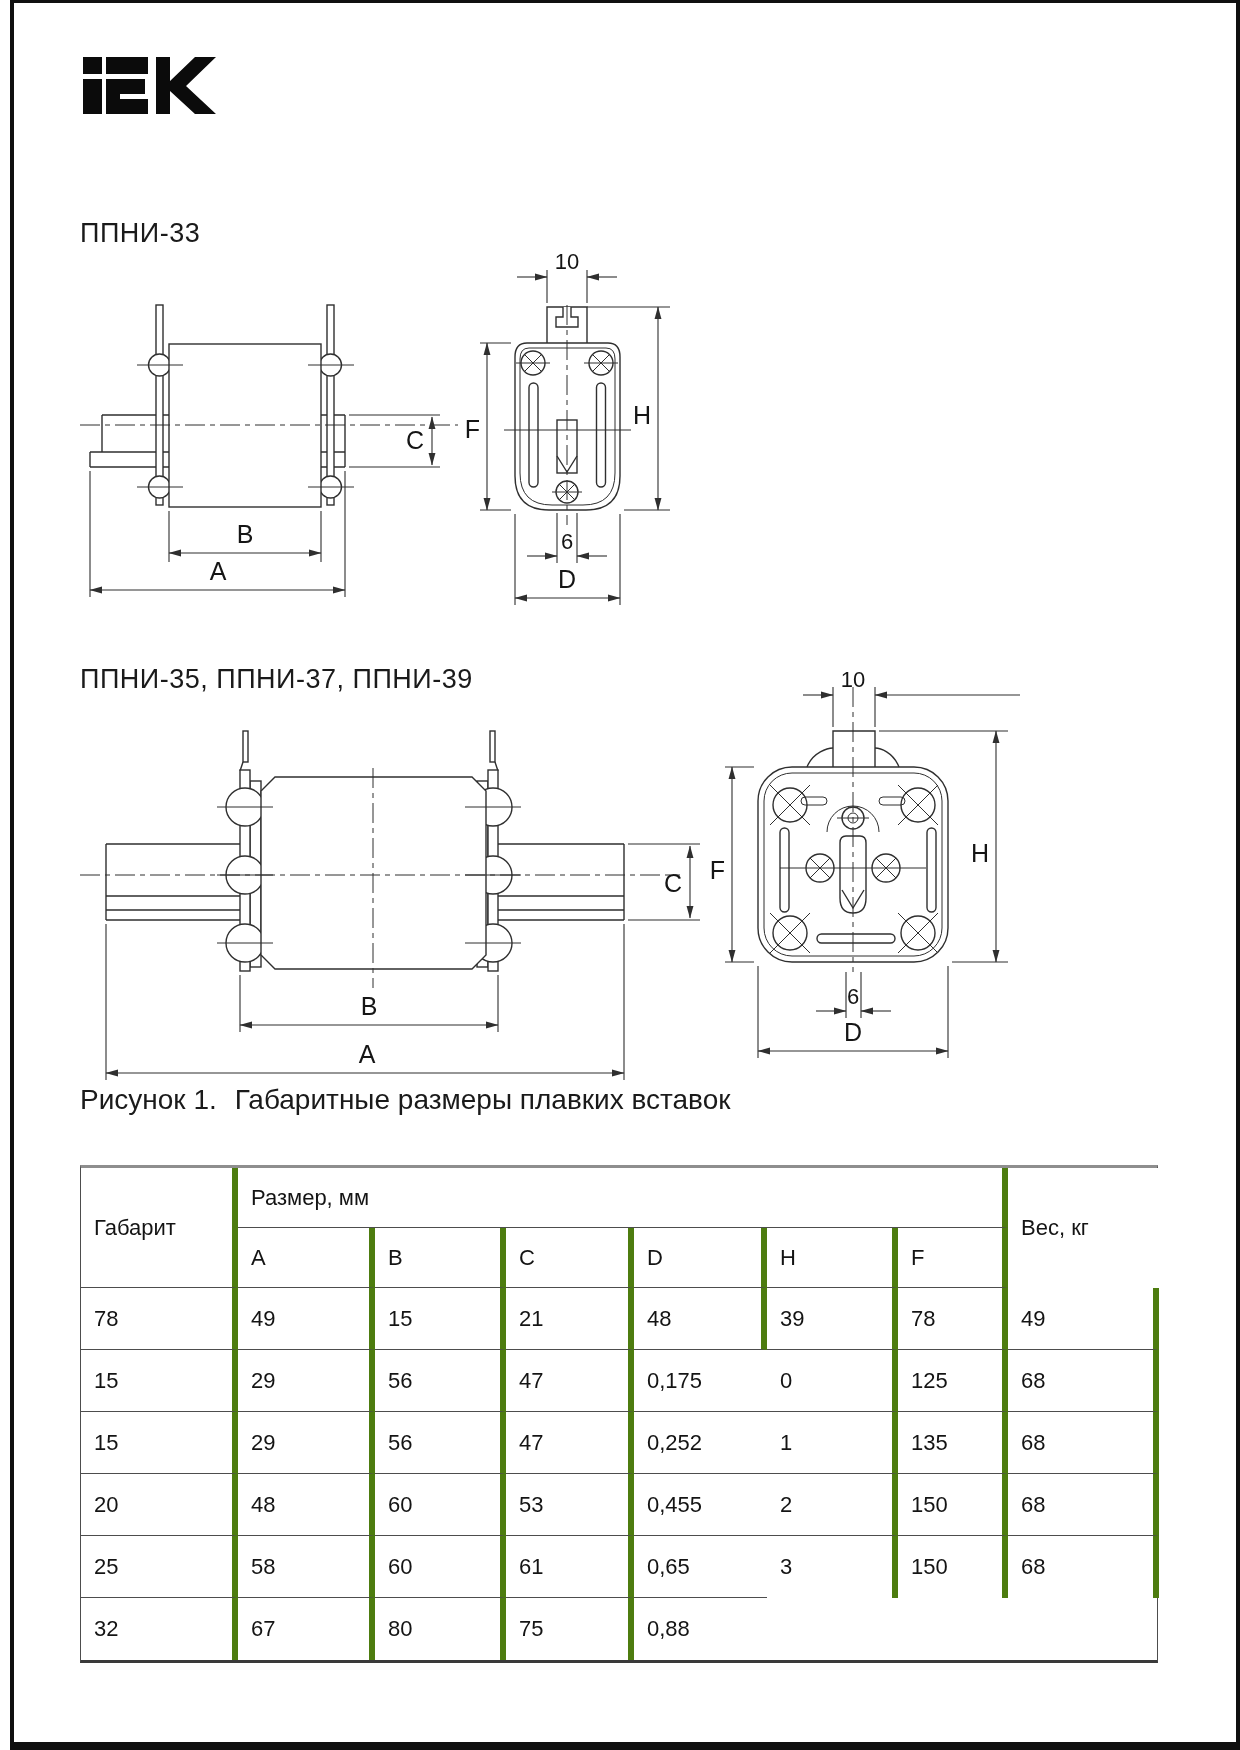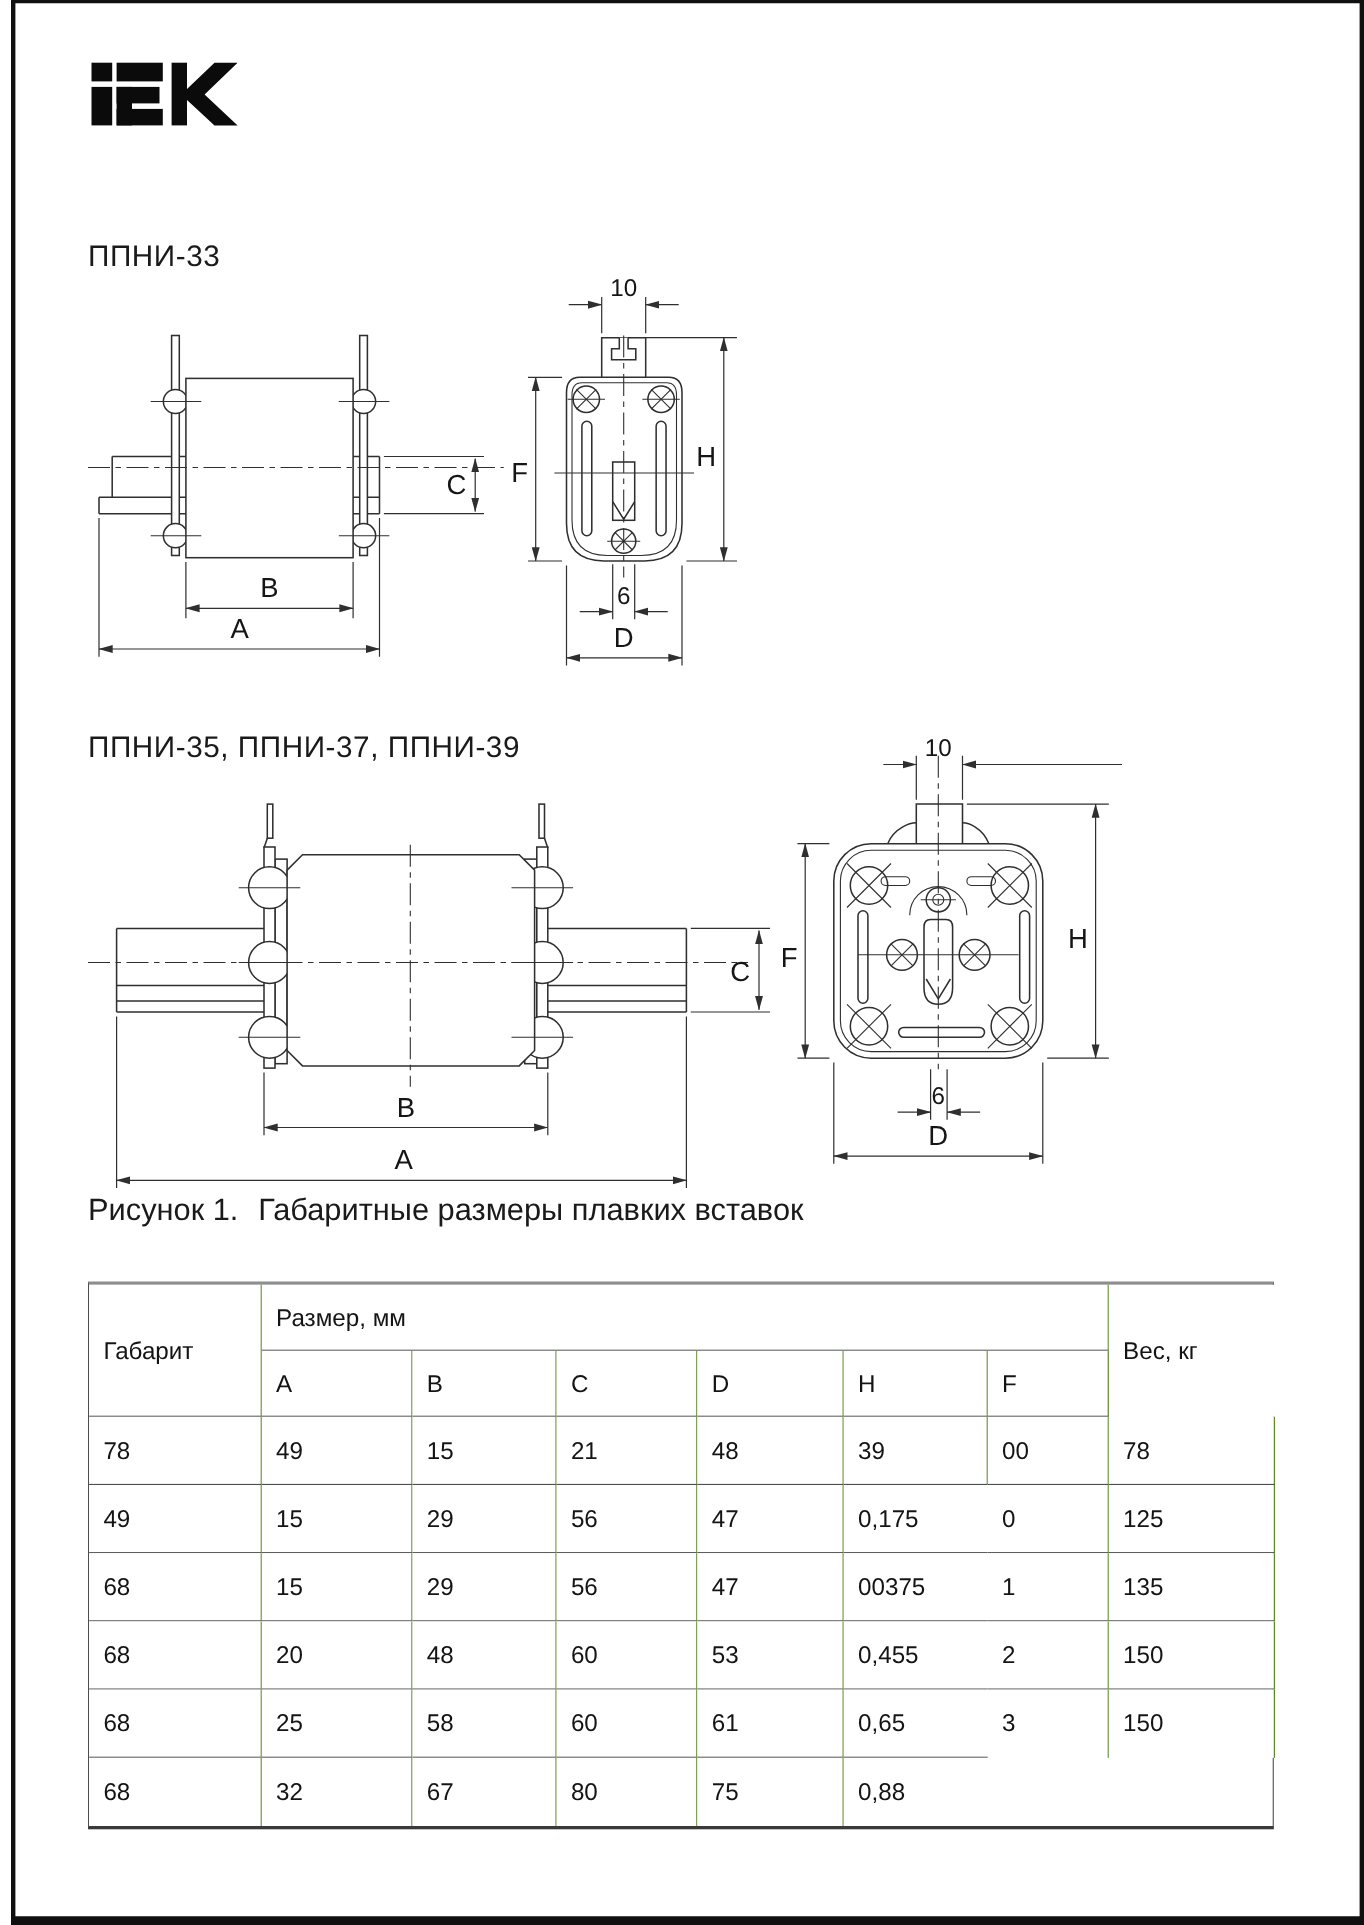"Размер, мм" .cell { border-right: 1px solid #4d7c0f -> 6px solid #4d7c0f }
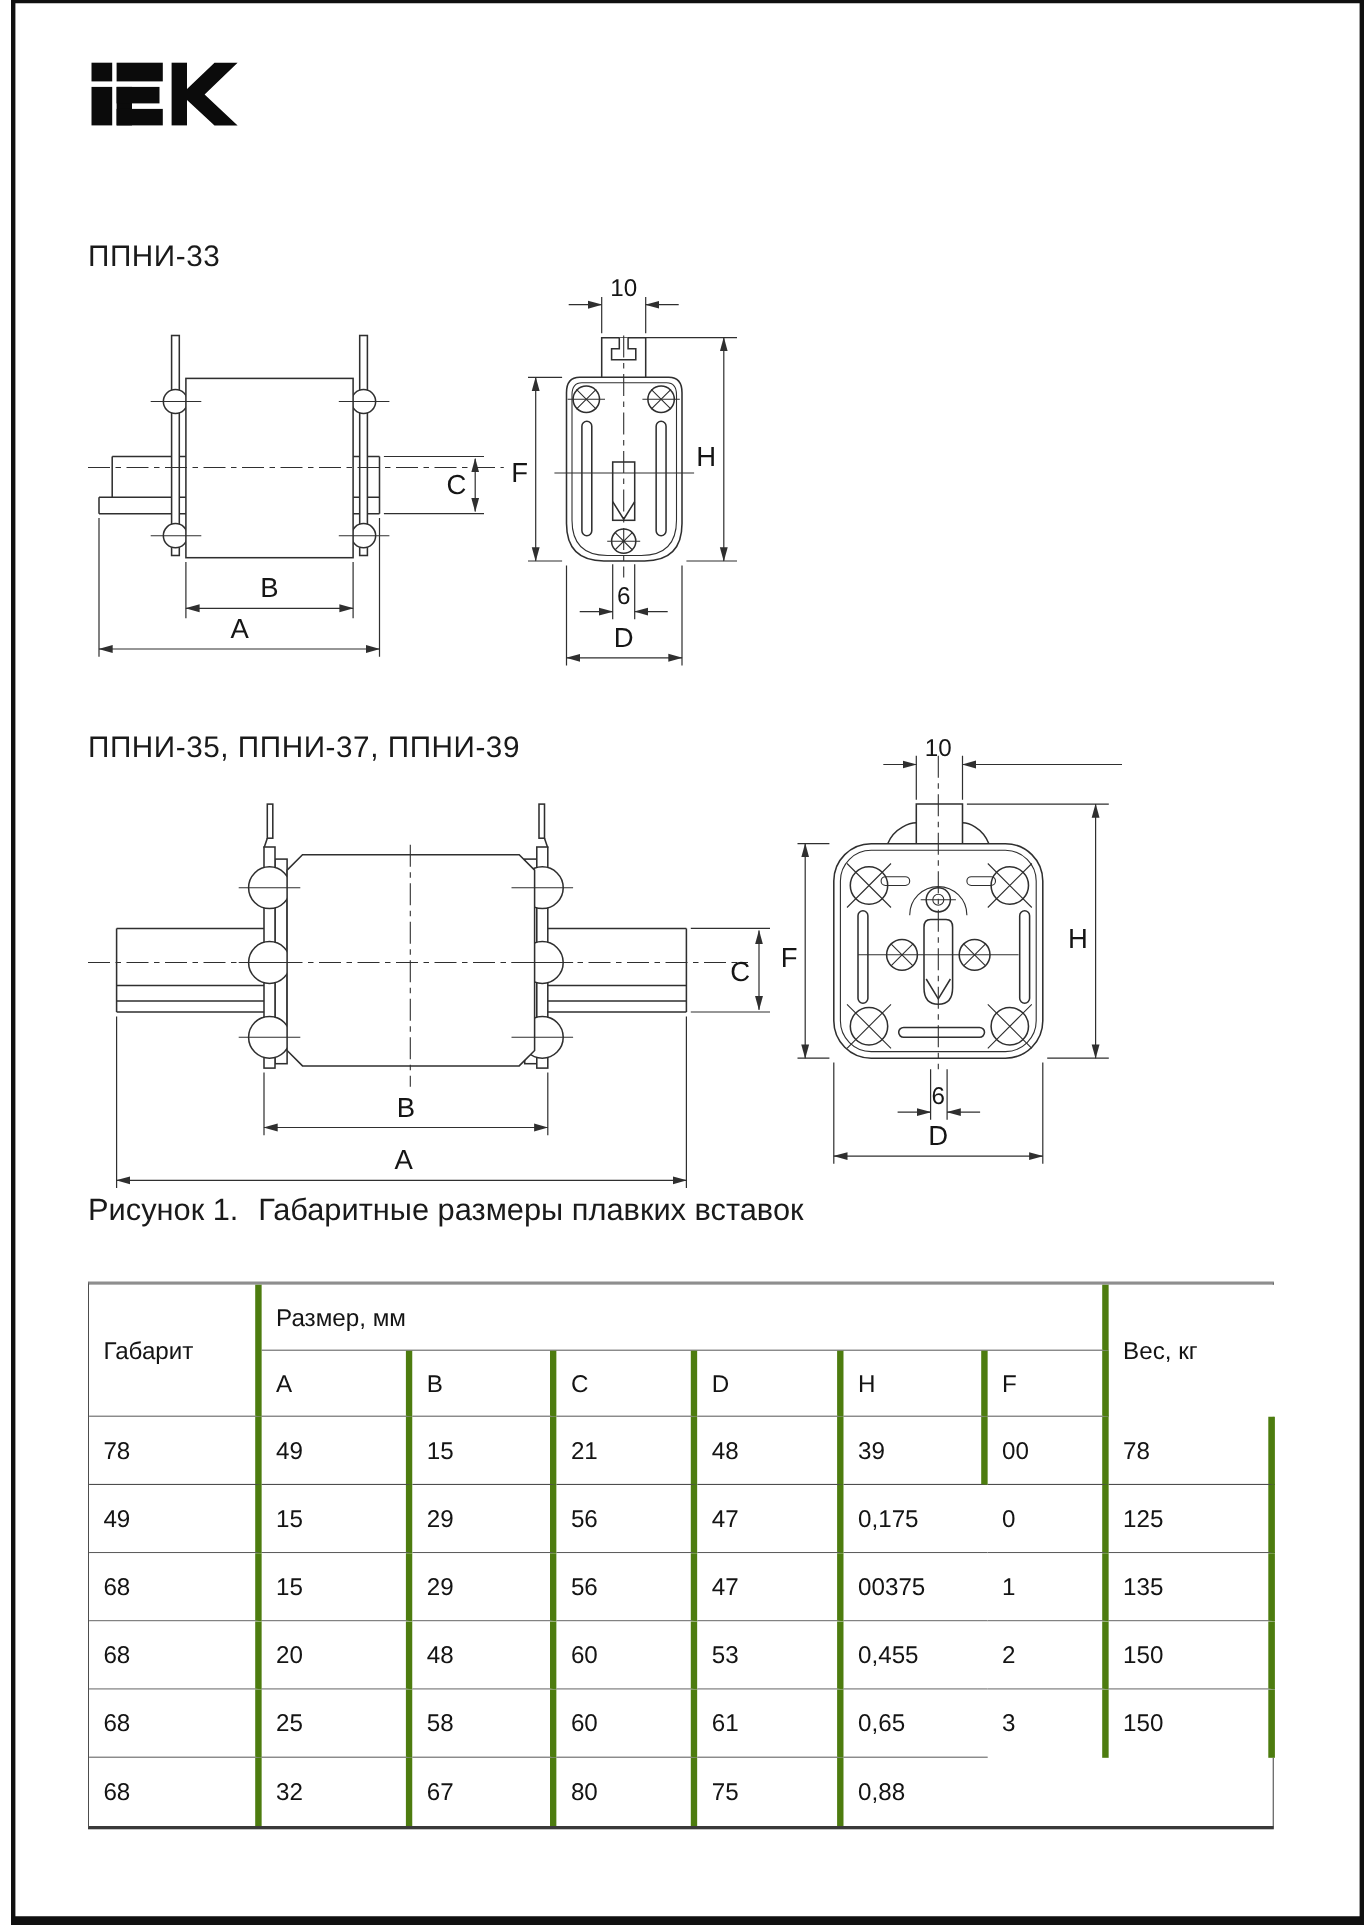"00" div.cell { html: <div>00</div> -> none }
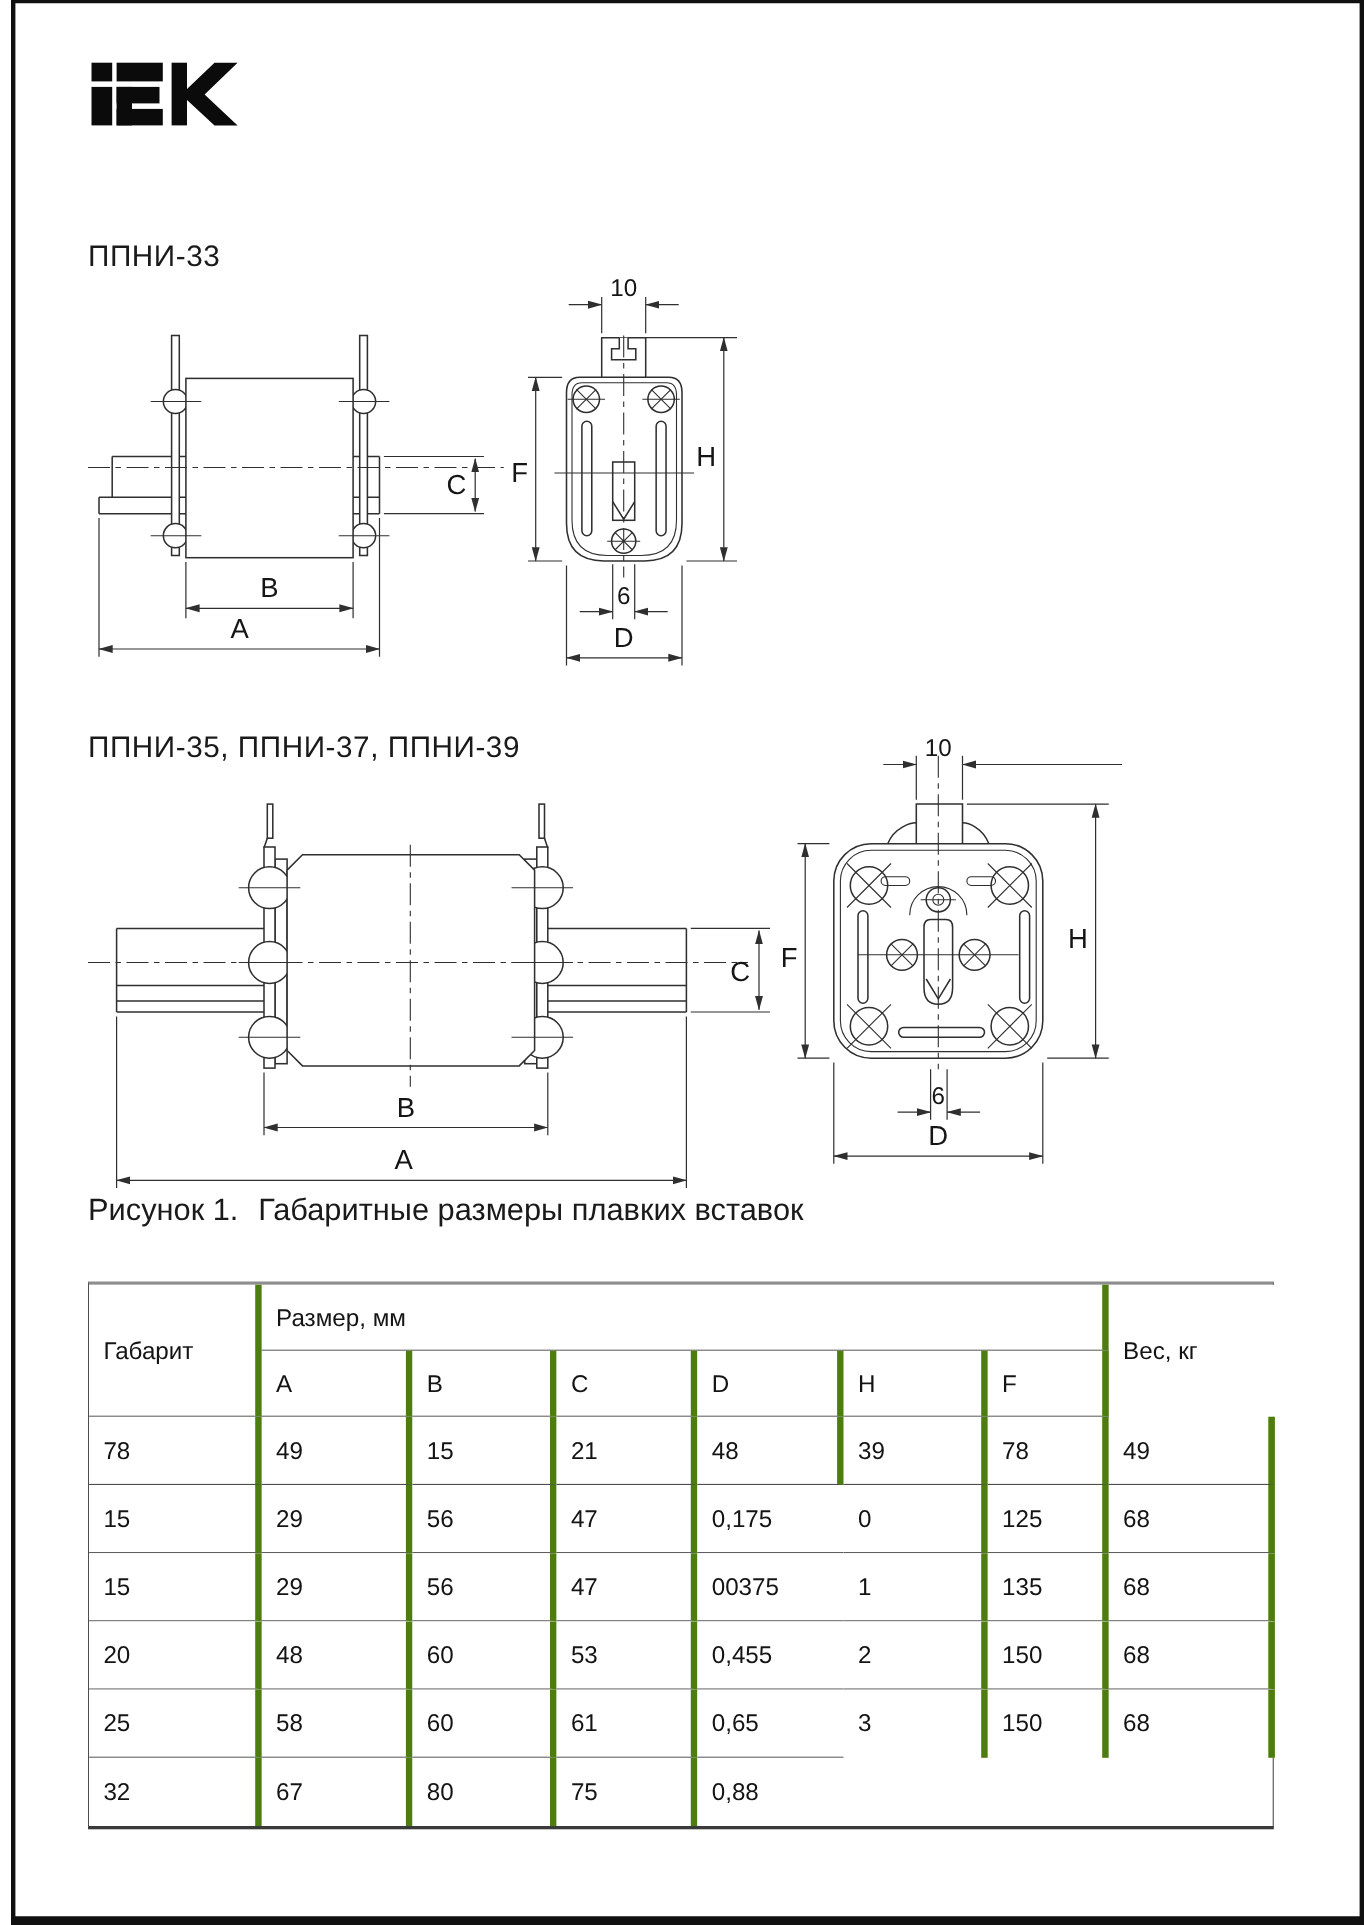"00375" div.cell { text: 00375 -> 0,252 }
